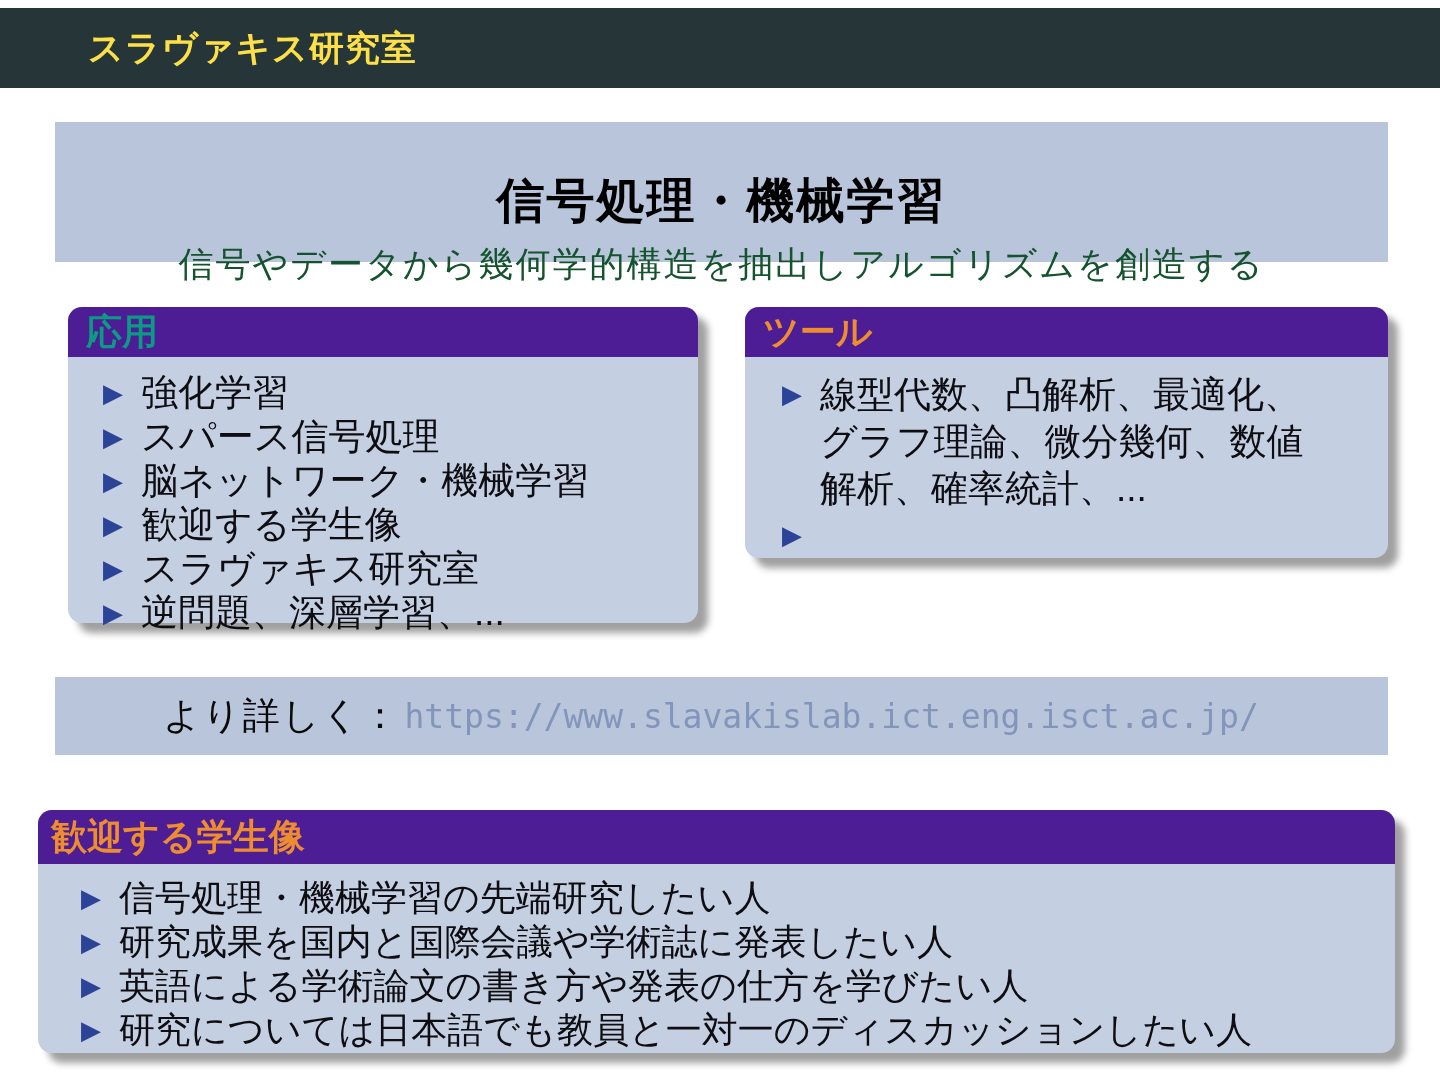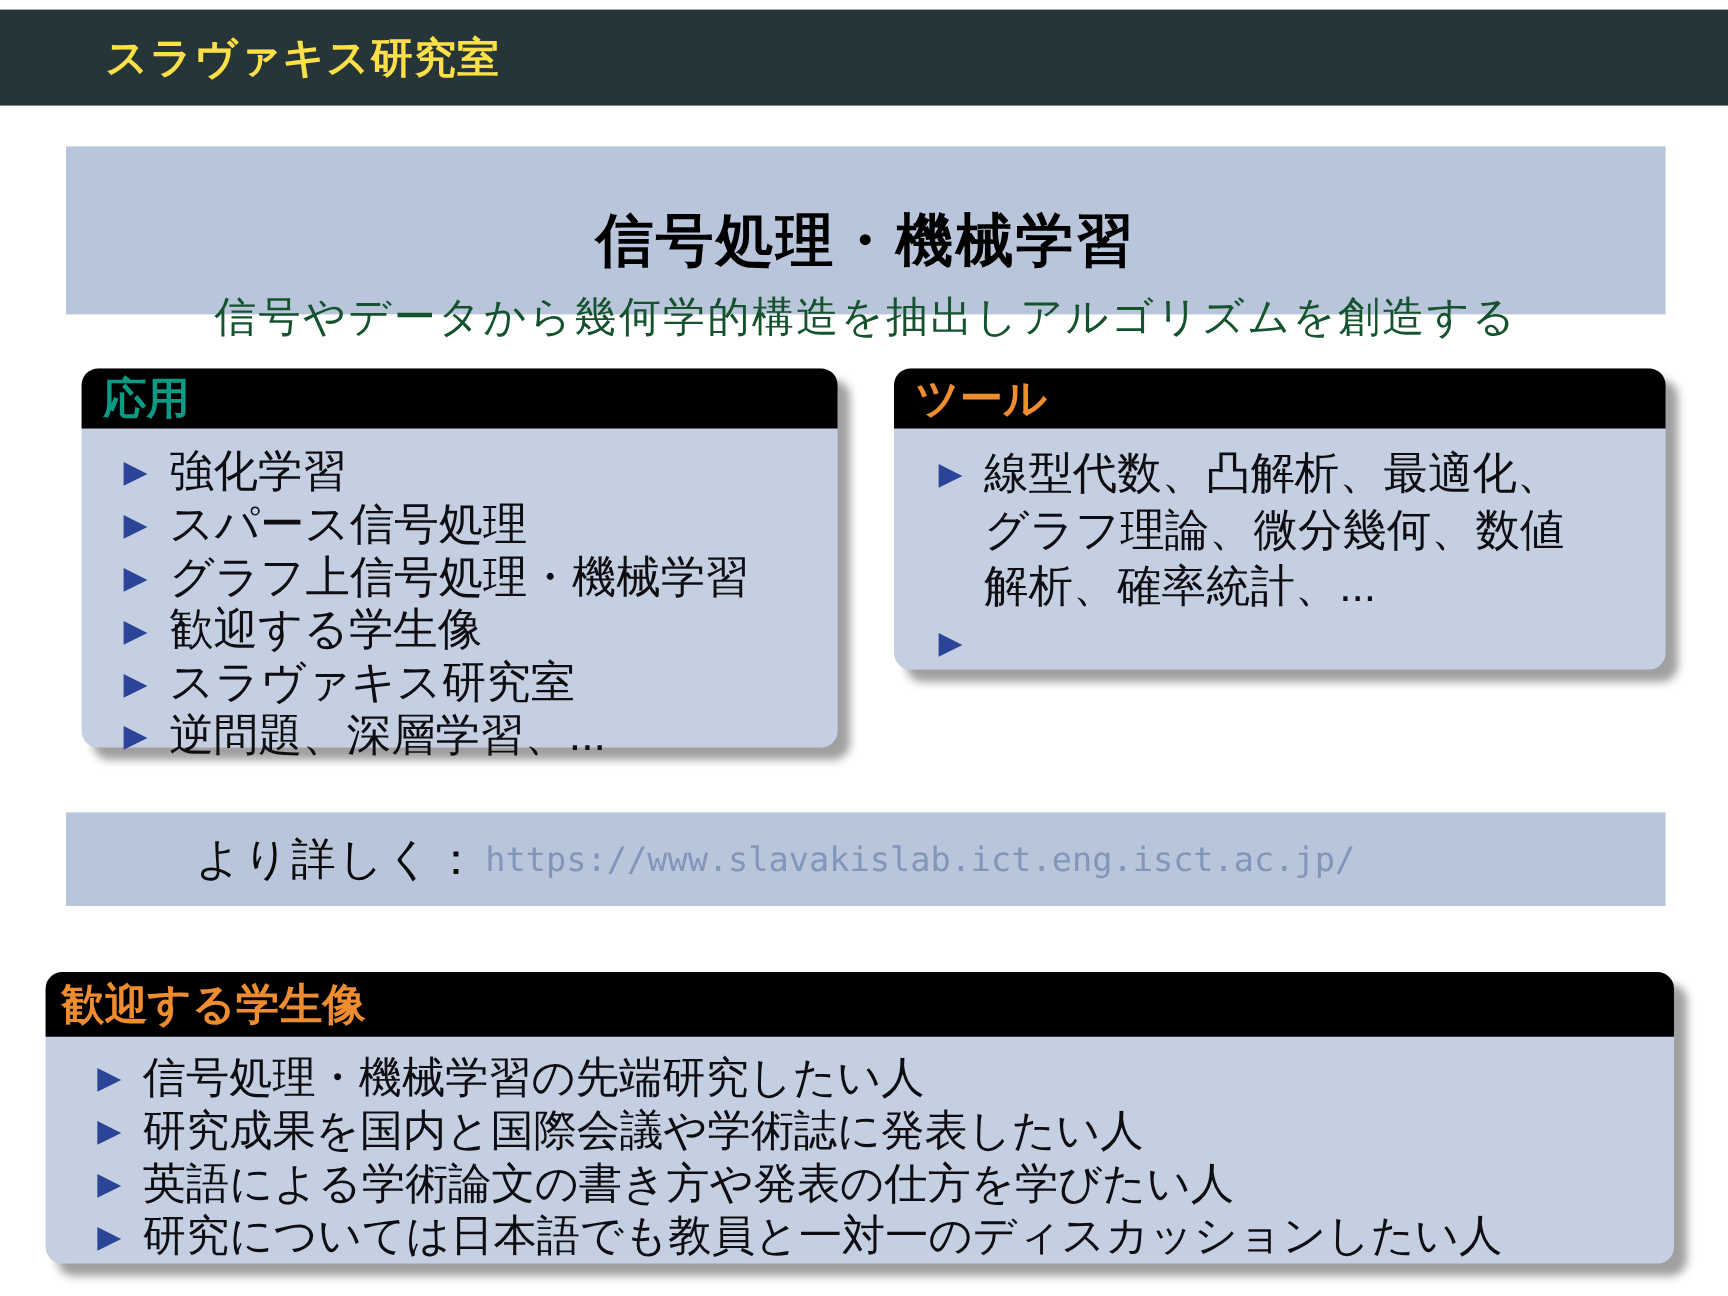"応用" .card-header { background: #000000 -> #4c1d95 }
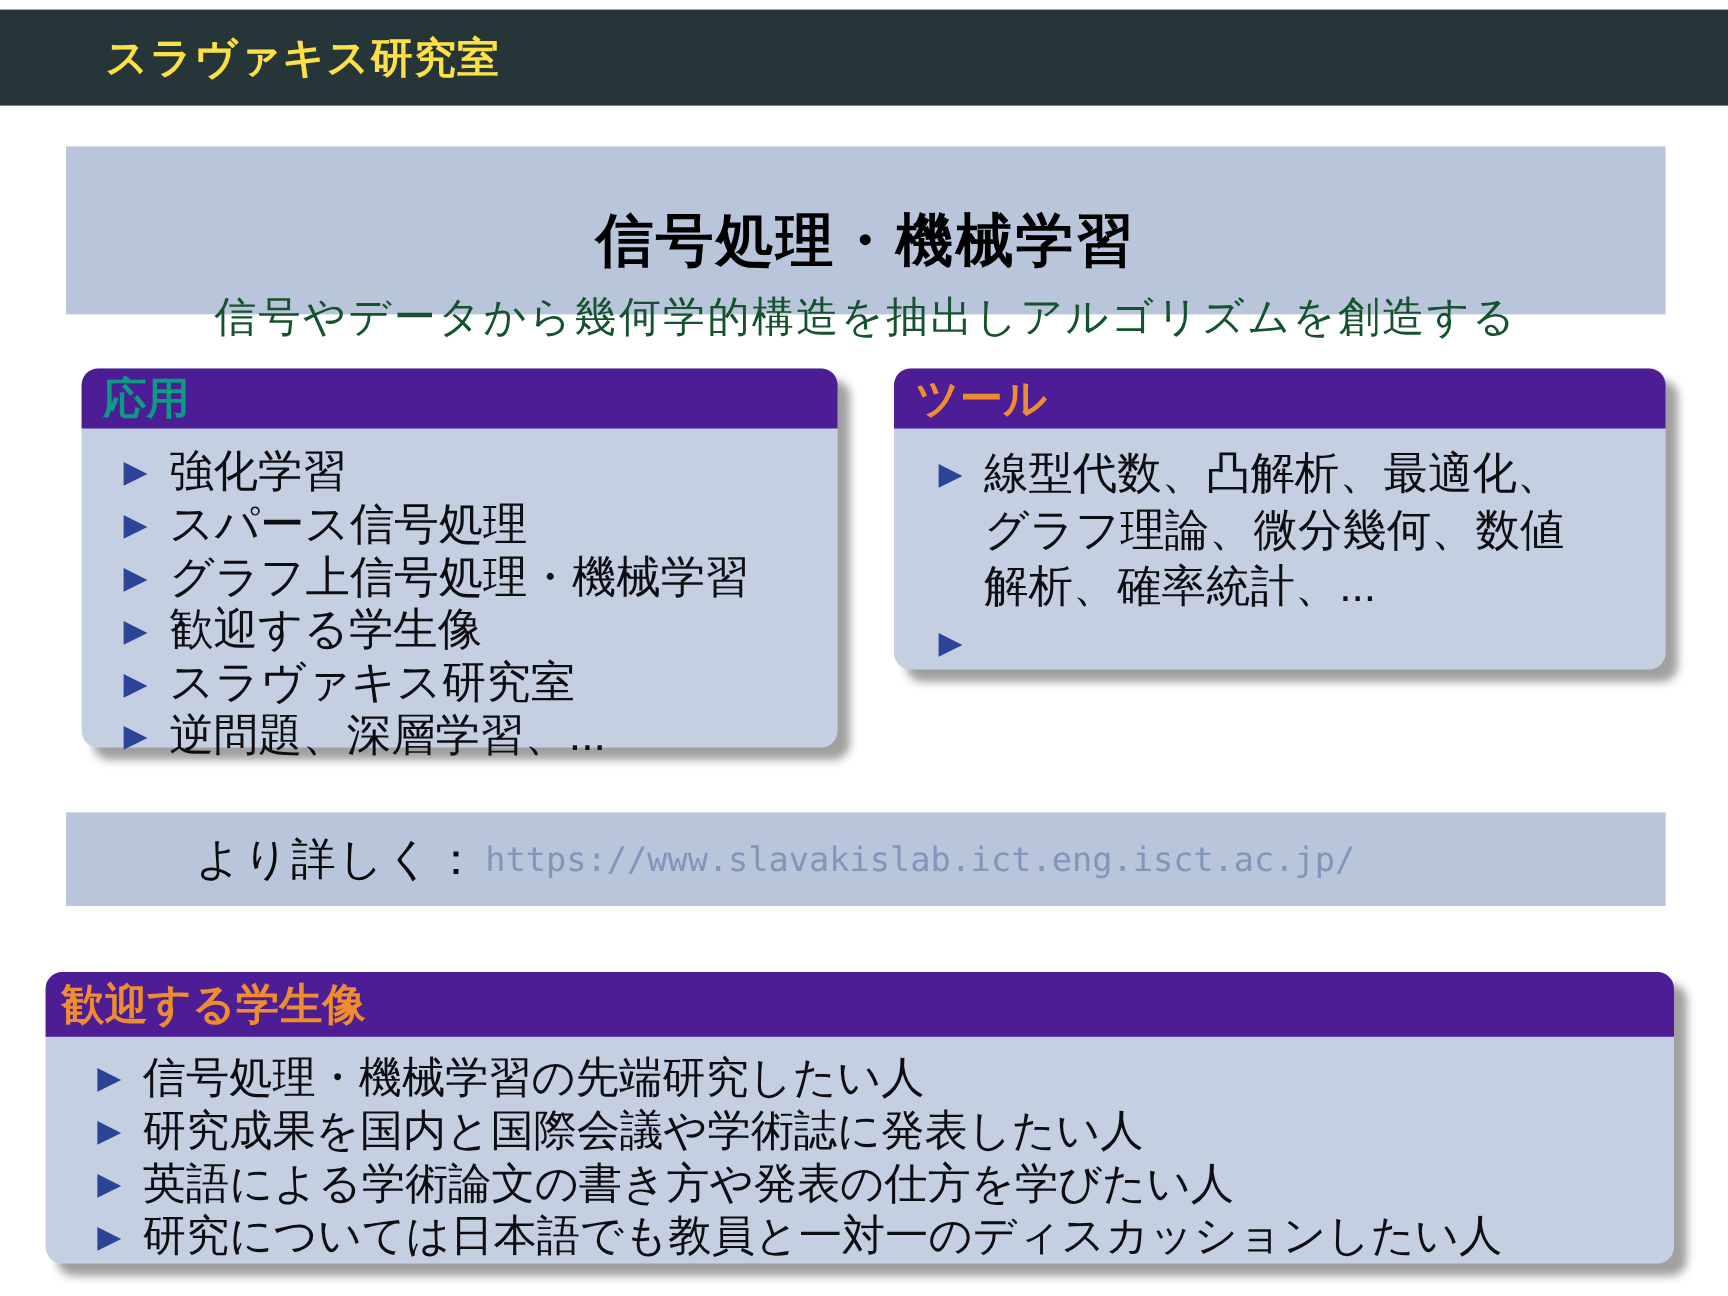"グラフ上信号処理・機械学習" span.item-text { text: グラフ上信号処理 -> 脳ネットワーク }
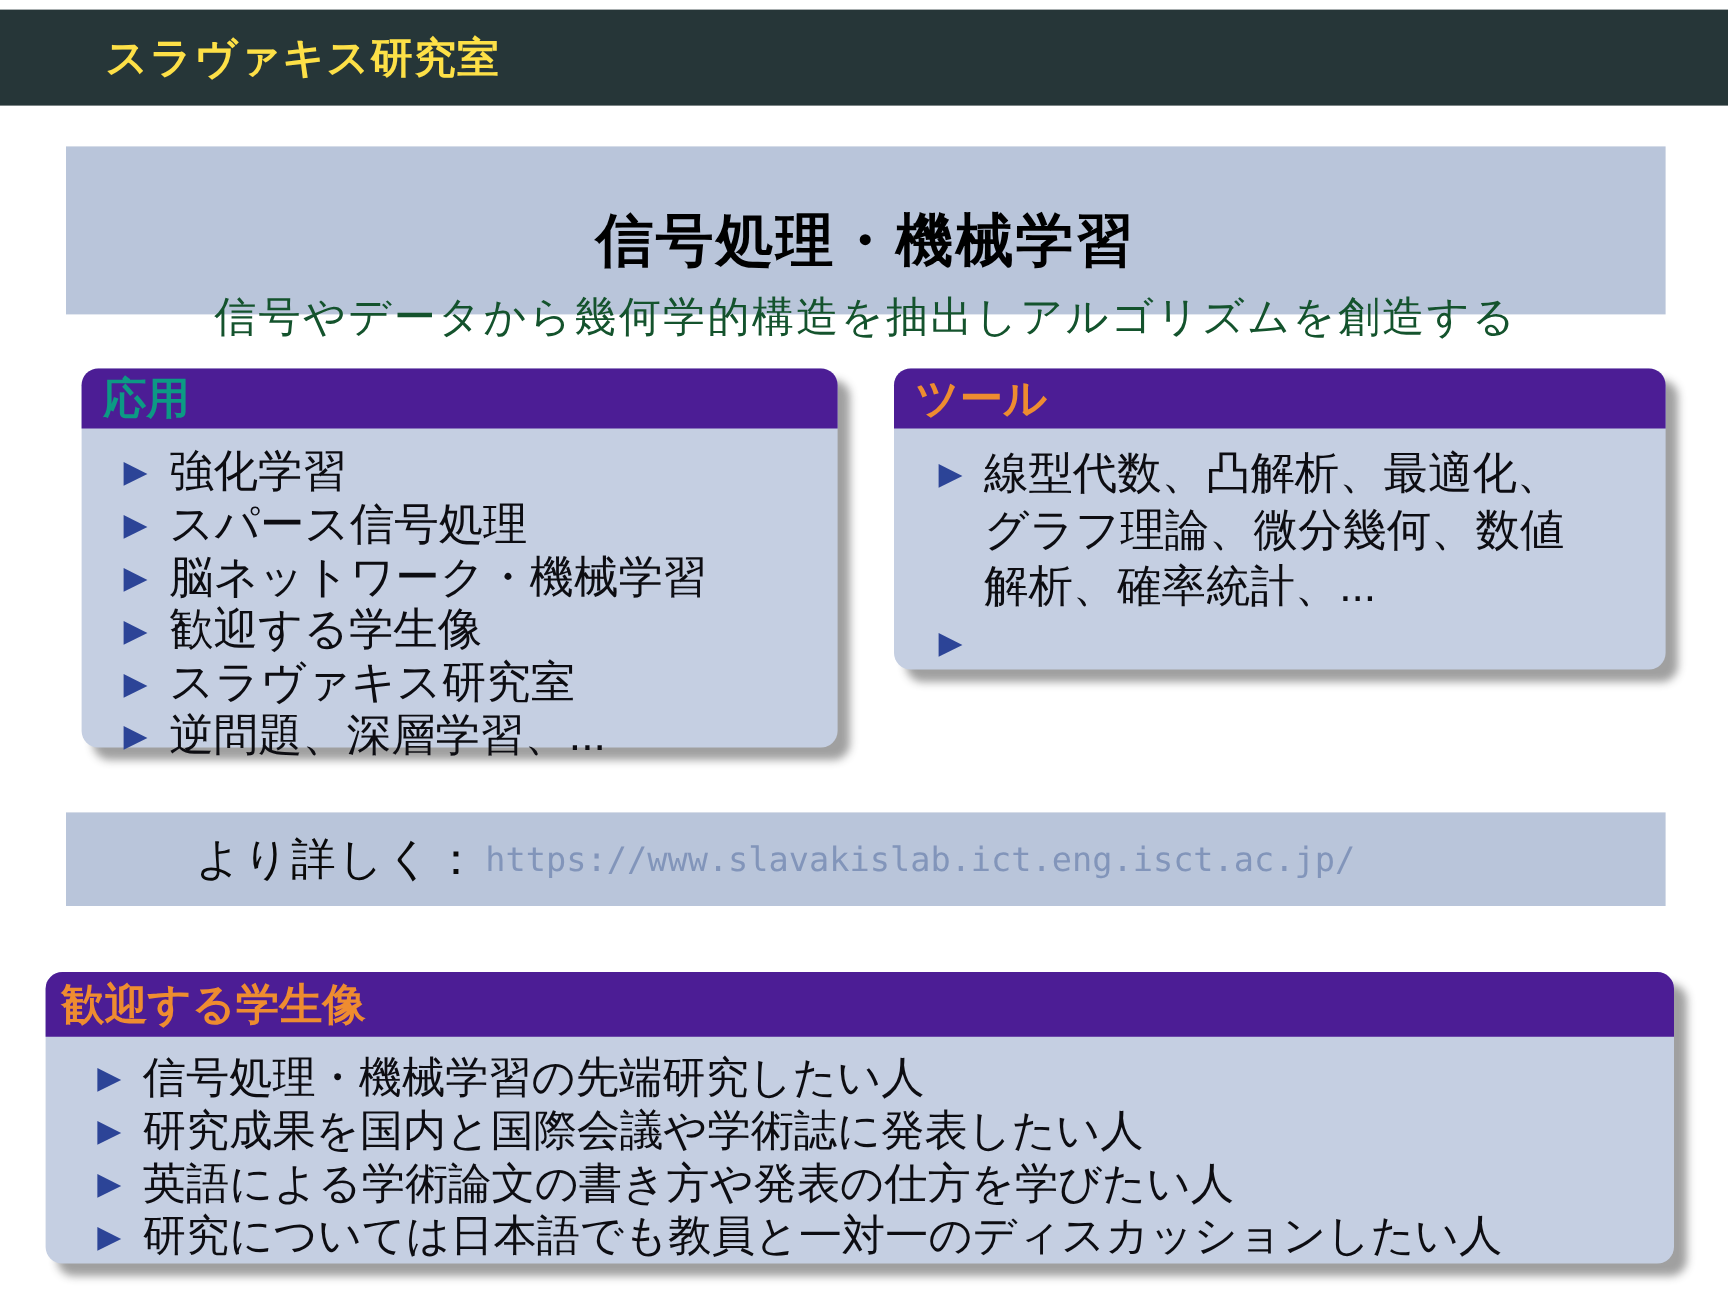"https://www.slavakislab.ict.eng.isct.ac." .link-url { font-size: 28px -> 33px }
